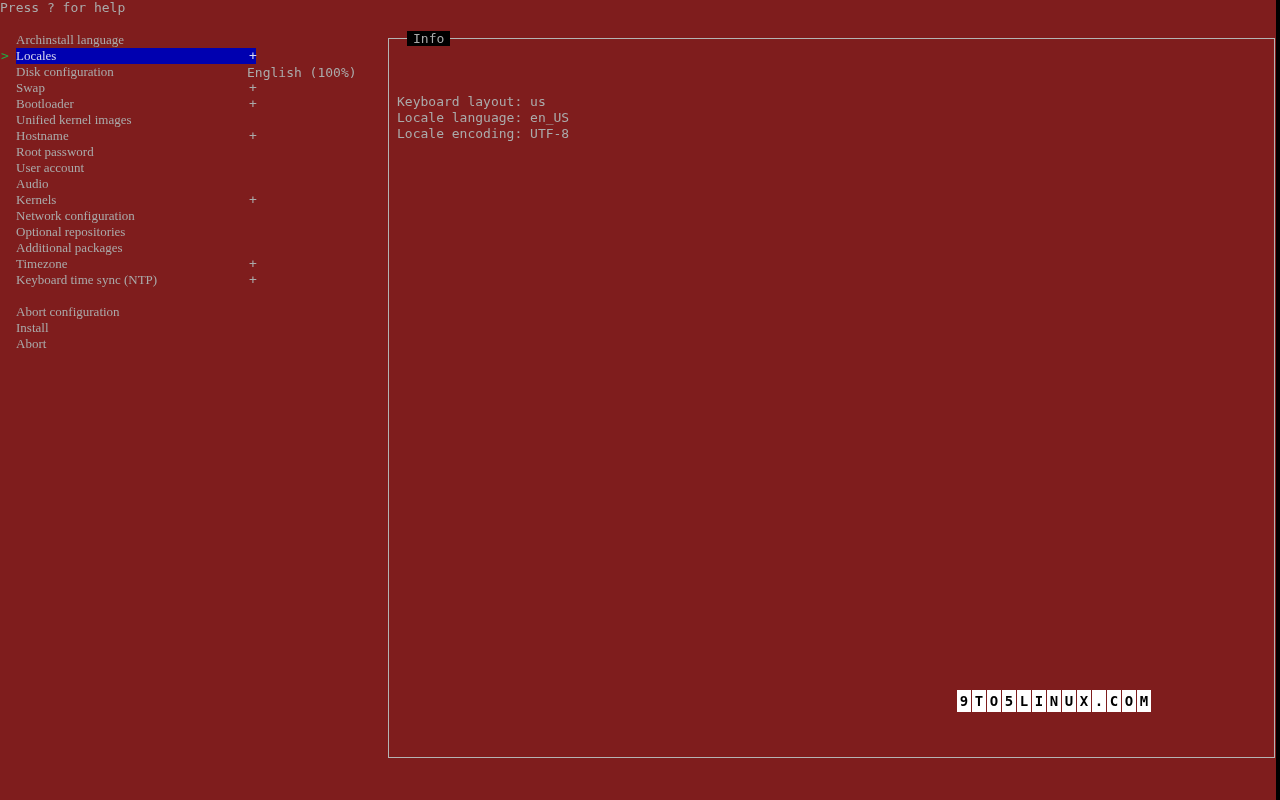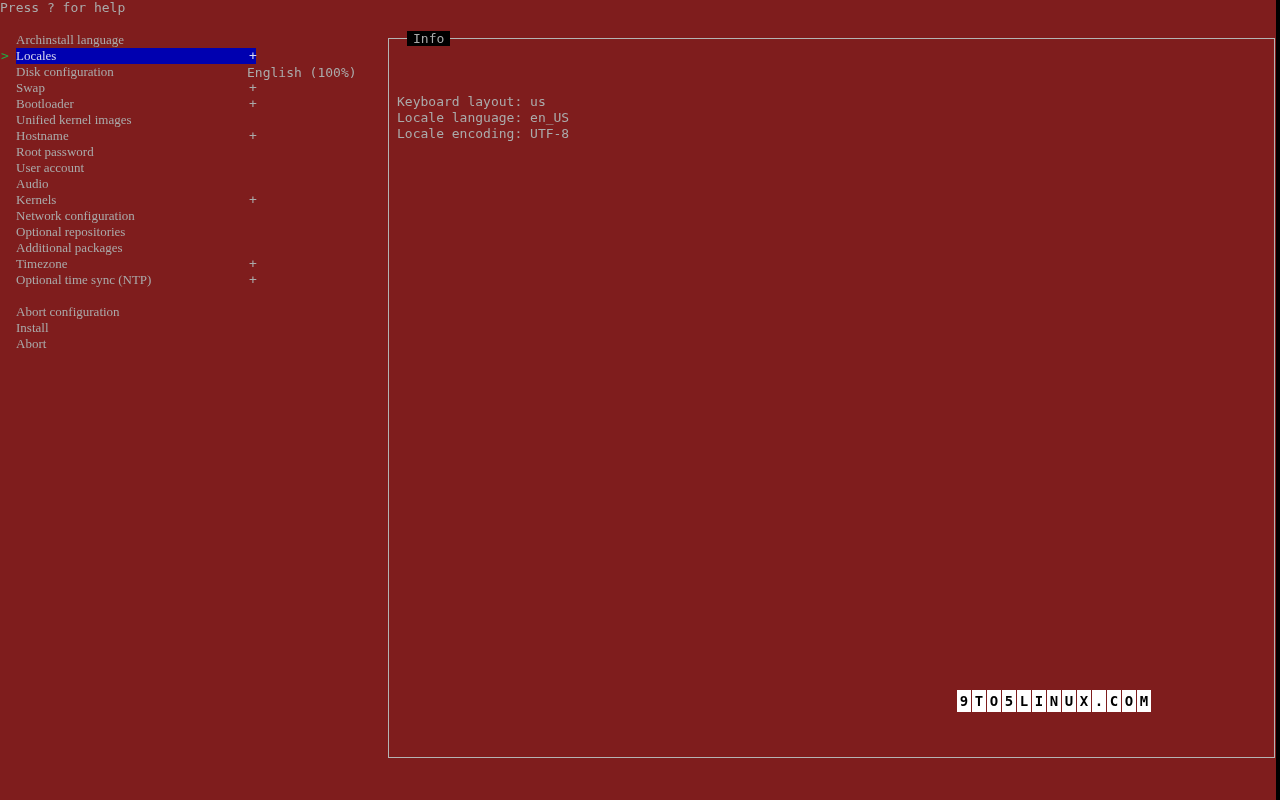"Optional time sync (NTP)" span.row-label { text: Optional -> Keyboard }
